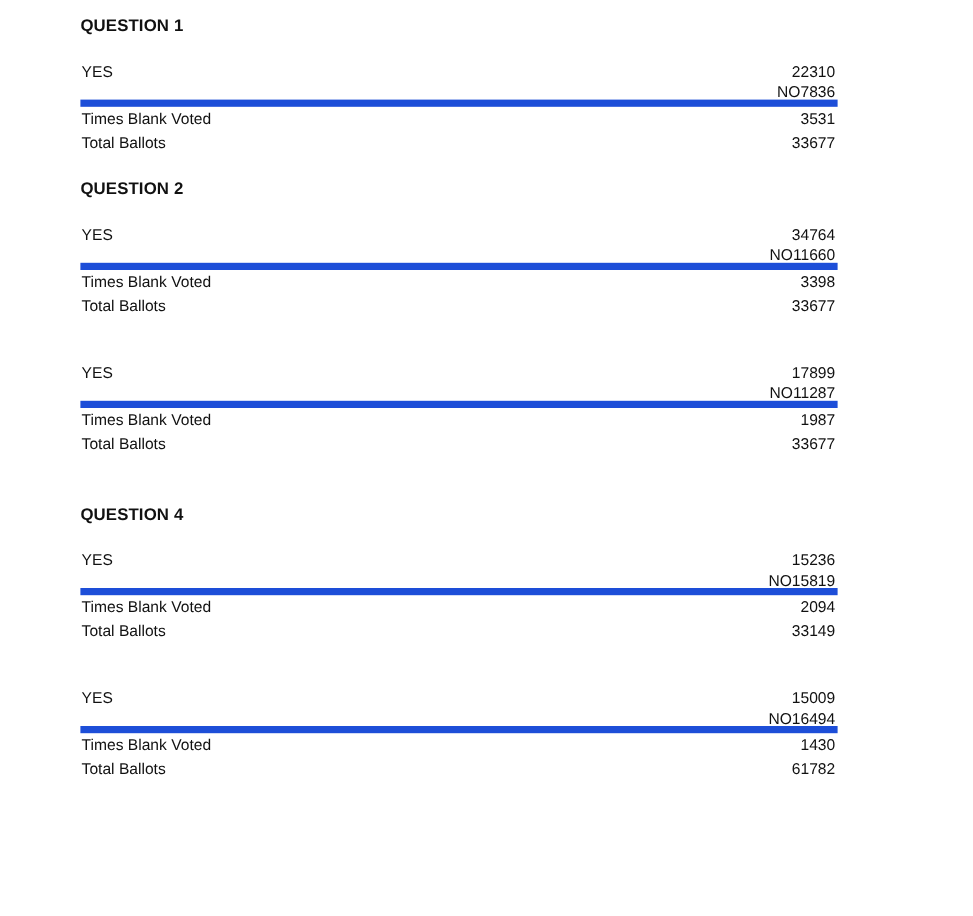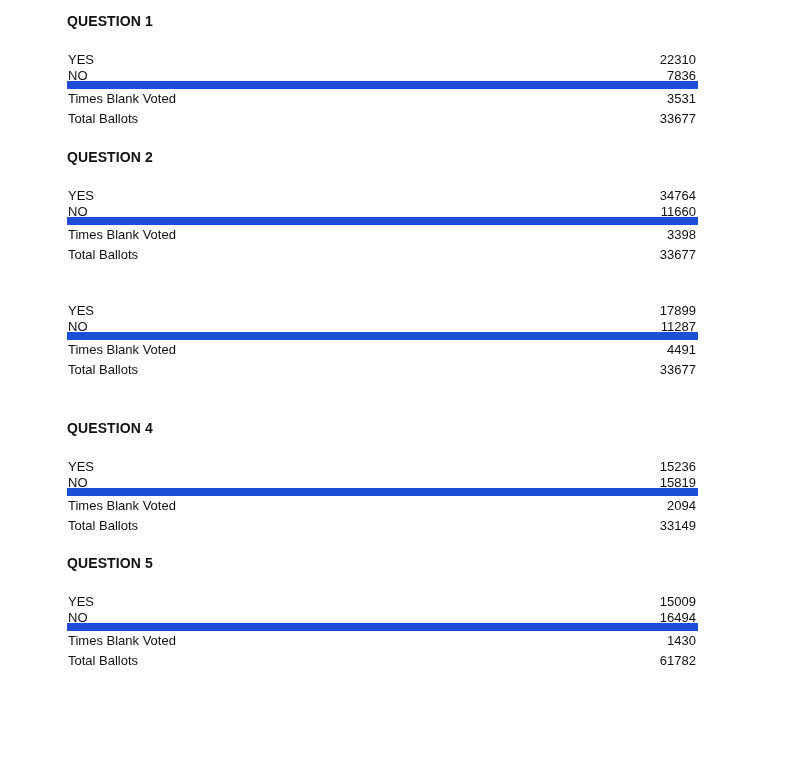"NO" .row.no-row { border-bottom: 8px solid #1d4ed8 -> 6px solid #1d4ed8; justify-content: none -> flex-end }
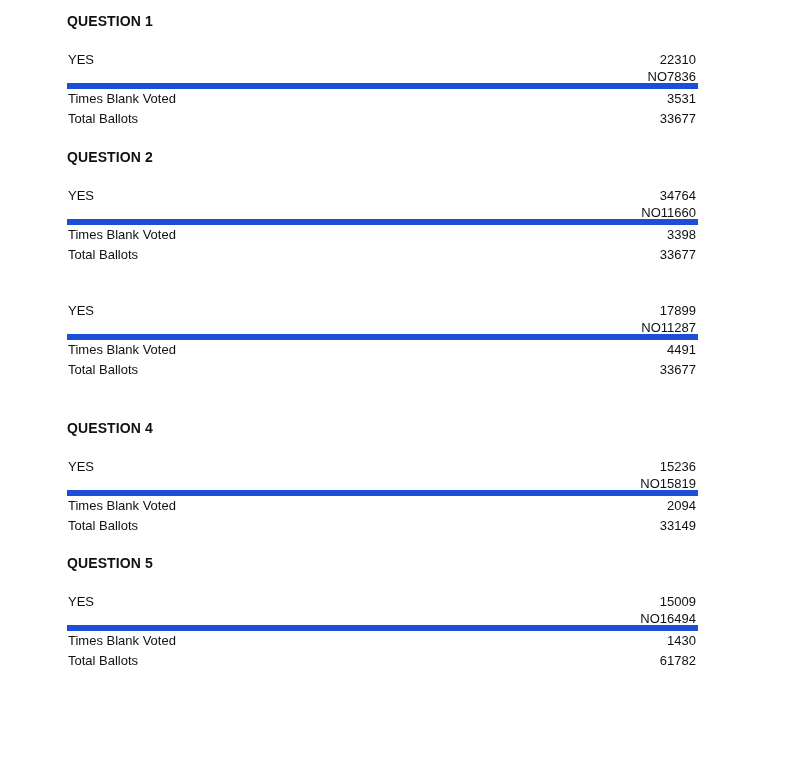"4491" span.value { text: 4491 -> 1987 }
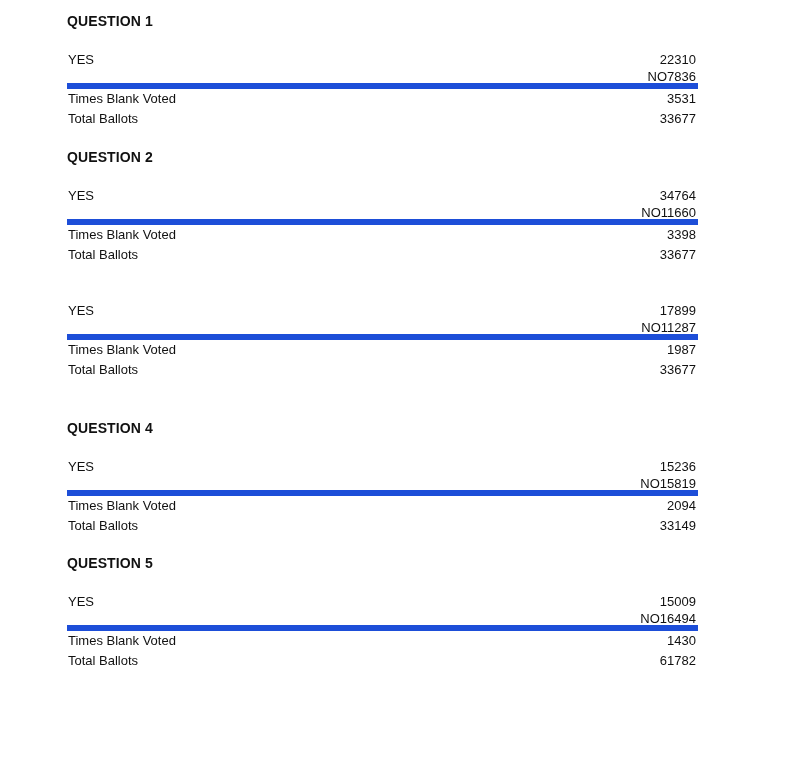"QUESTION 5" div.q-title { html: <div>QUESTION 5</div> -> none }
